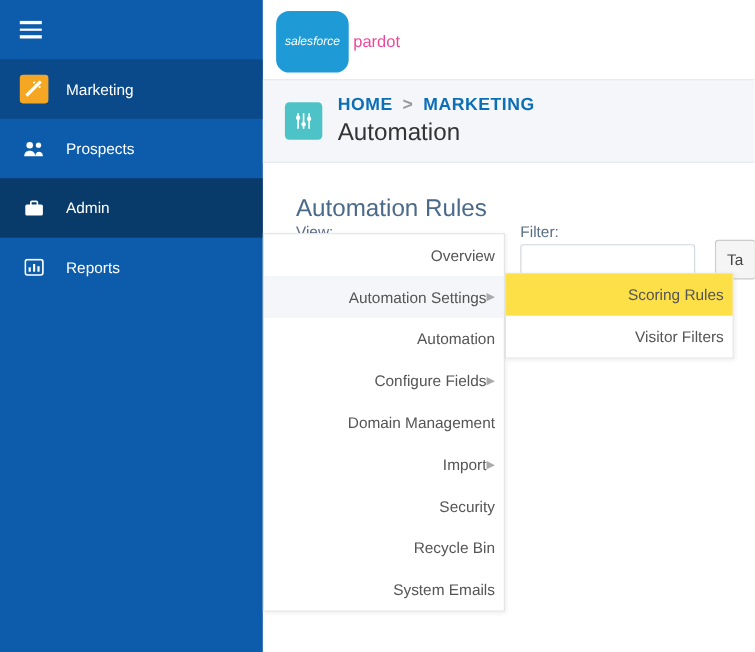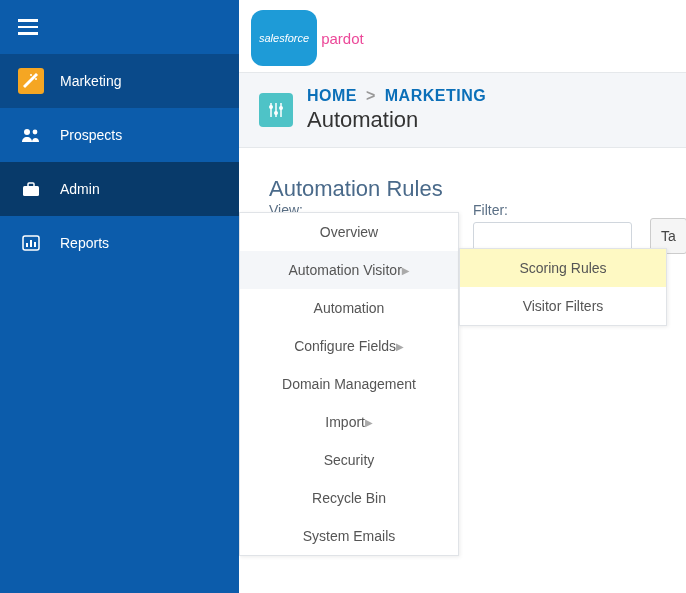"Overview" .flyout-item { justify-content: center -> flex-end }
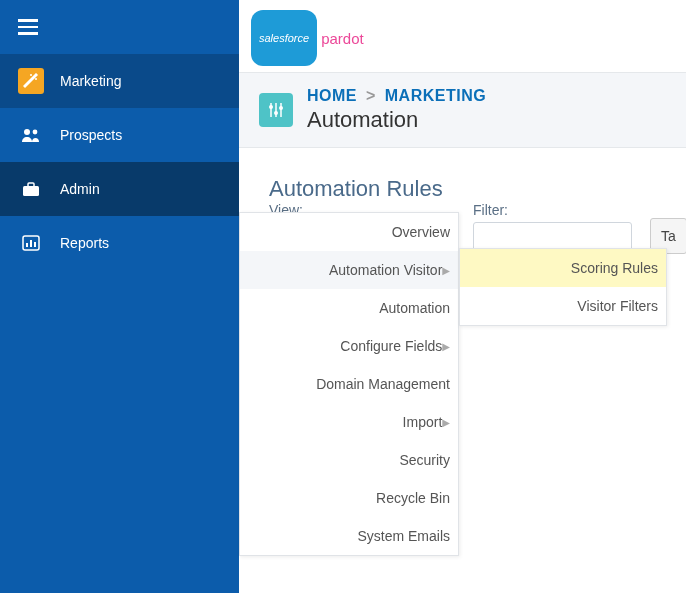"Automation Visitor" span { text: Visitor -> Settings }
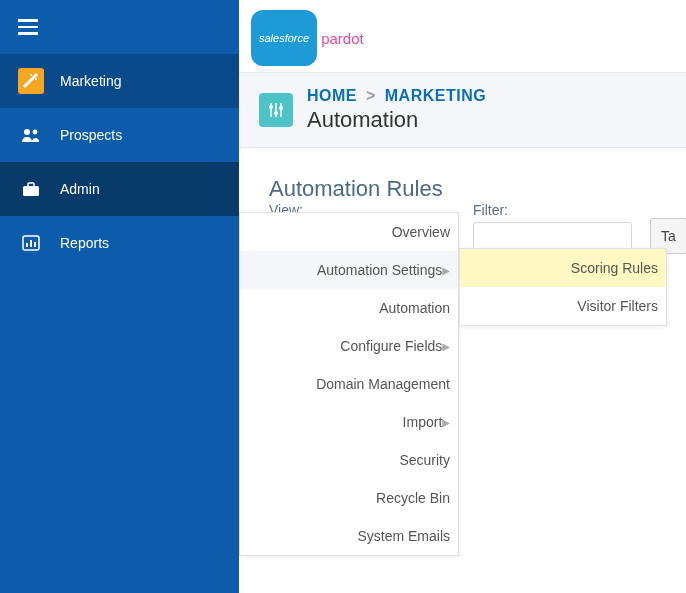"Scoring Rules" .flyout2 .flyout-item.hover { background: #fef9c3 -> #fde047 }
